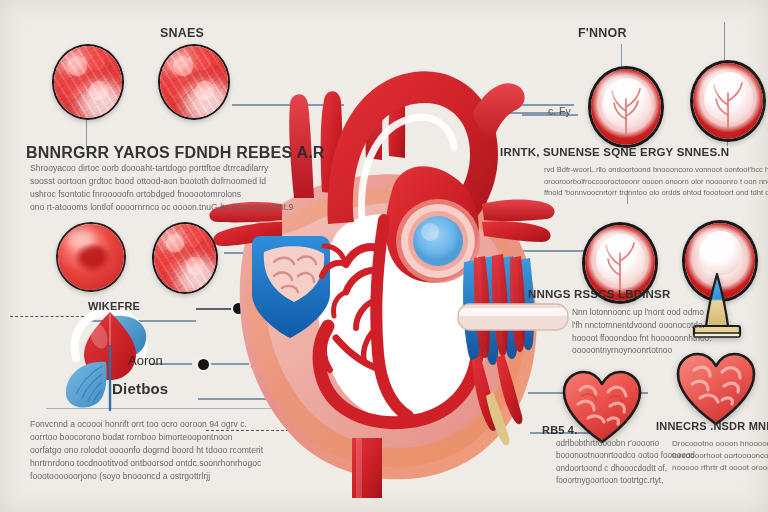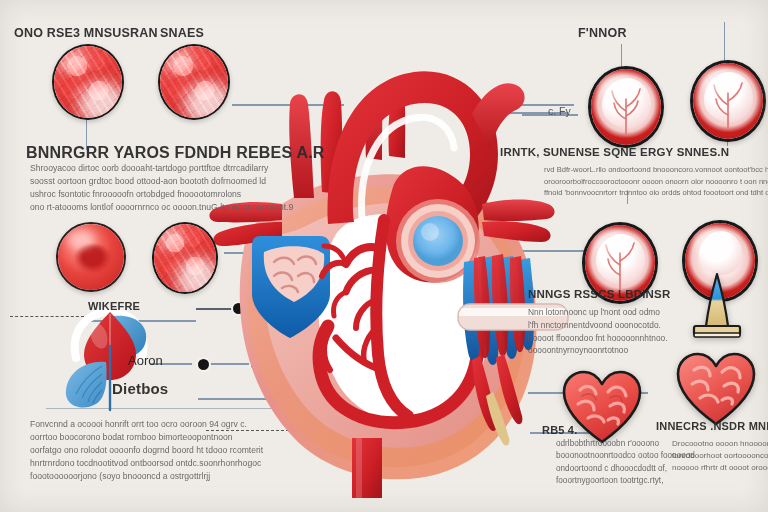"ONO RSE3 MNSUSRAN" span.ptxt { html: <span>ONO RSE3 MNSUSRAN</span> -> none }
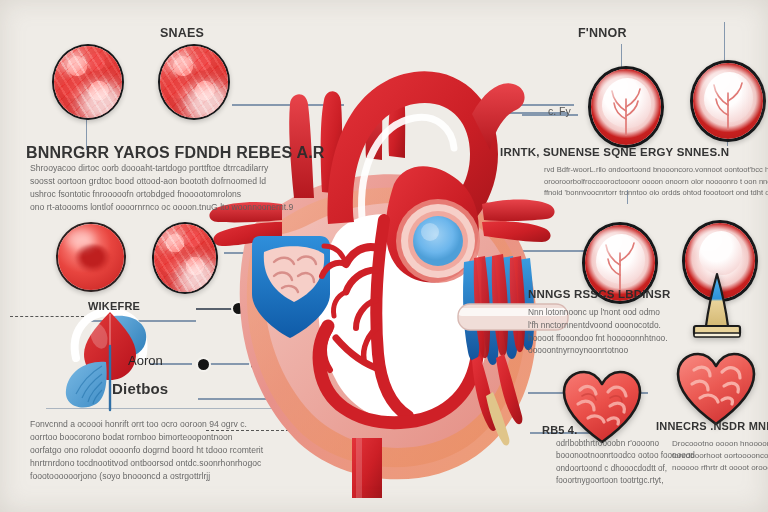"Nnn lotonnoonc up l'nont ood" div.body-block { left: 512px -> 556px }
